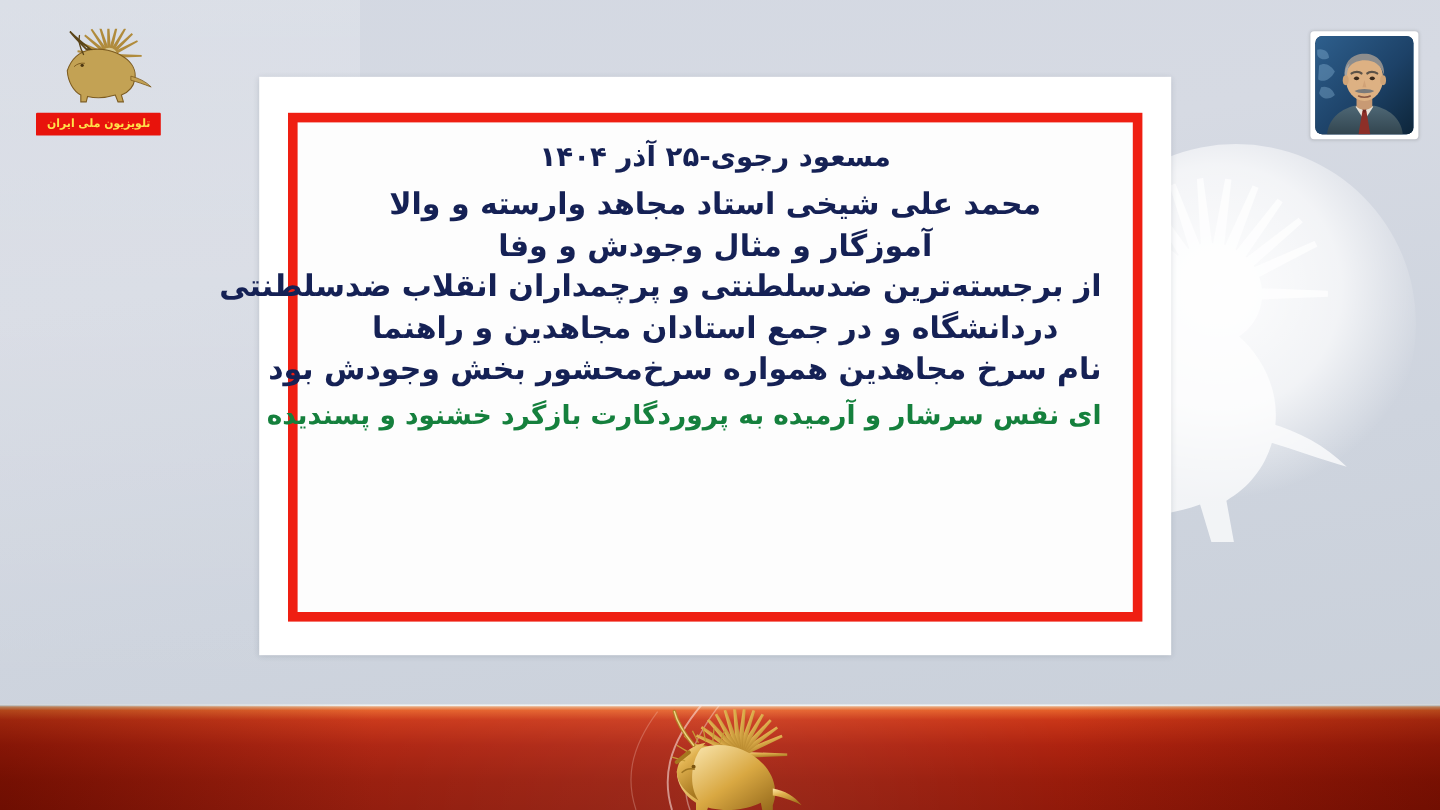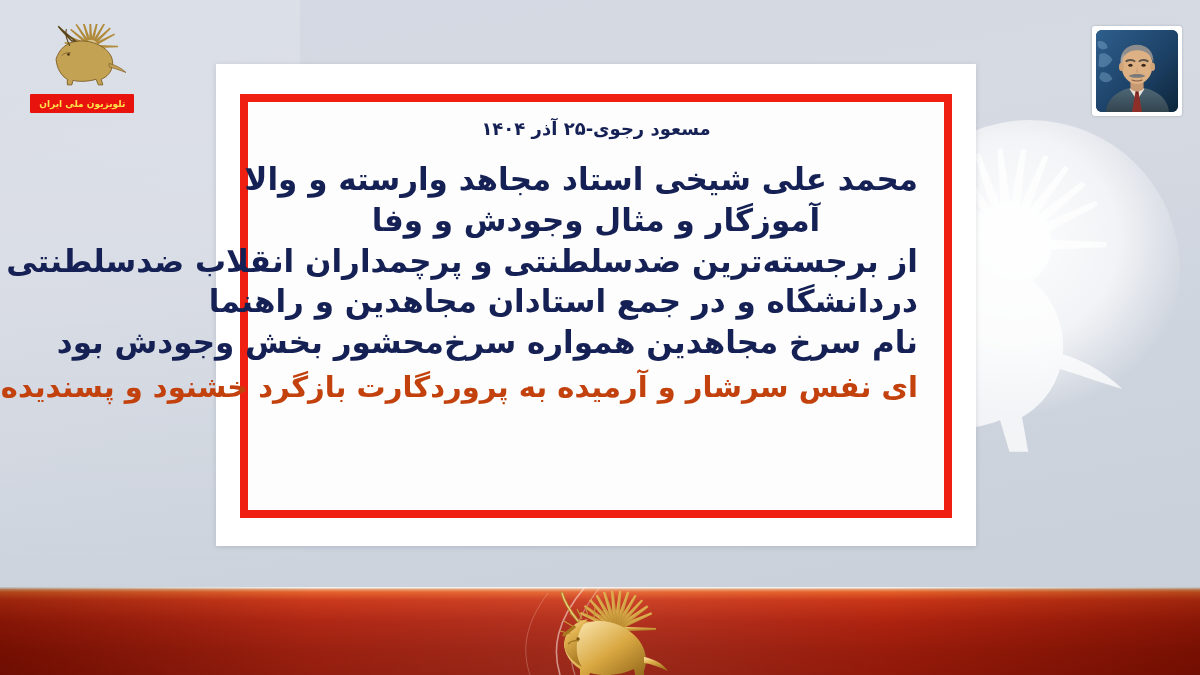"مسعود رجوی-۲۵ آذر ۱۴۰۴" .line-attrib { font-size: 18px -> 23px; margin-bottom: 26px -> 14px }
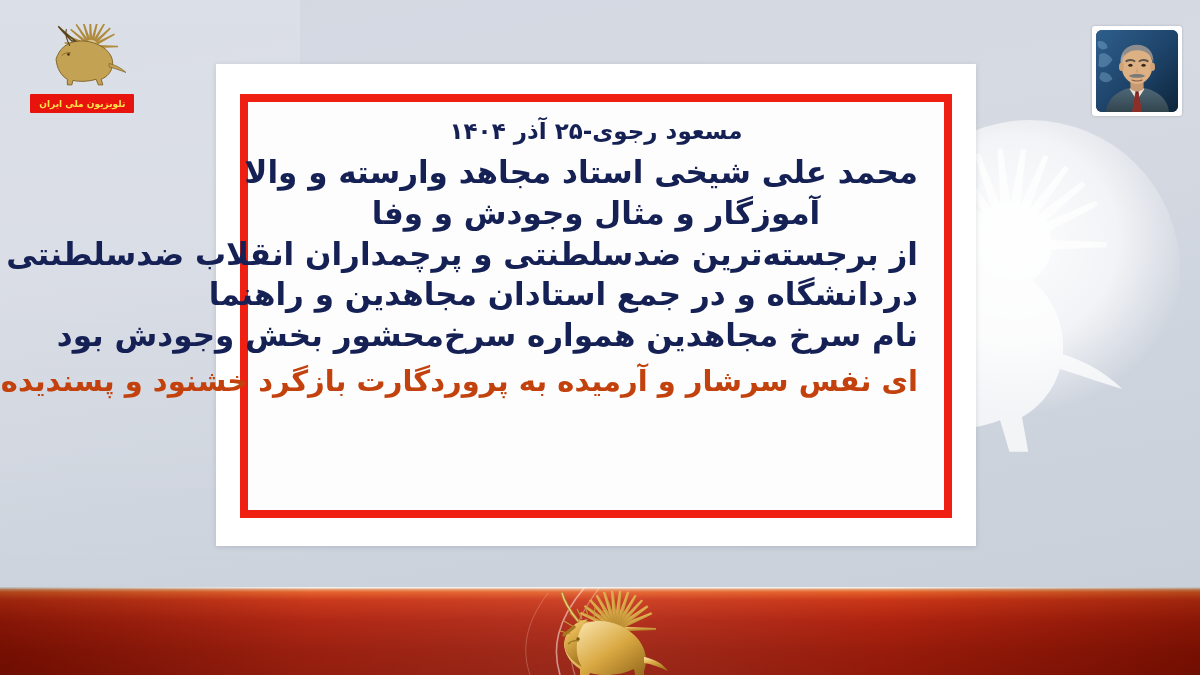"محمد علی شیخی استاد مجاهد" .line-body { font-size: 31px -> 25px }
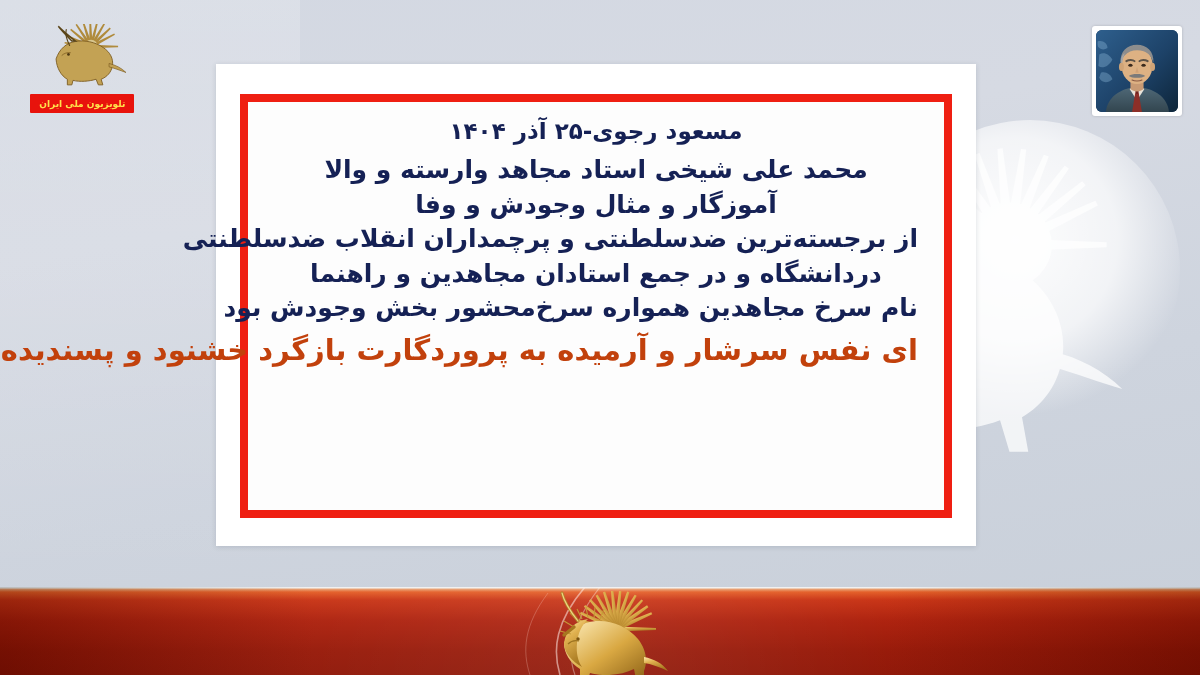"ای نفس سرشار و آرمیده" .line-closing { color: #c2410c -> #15803d; font-size: 29px -> 22px }
